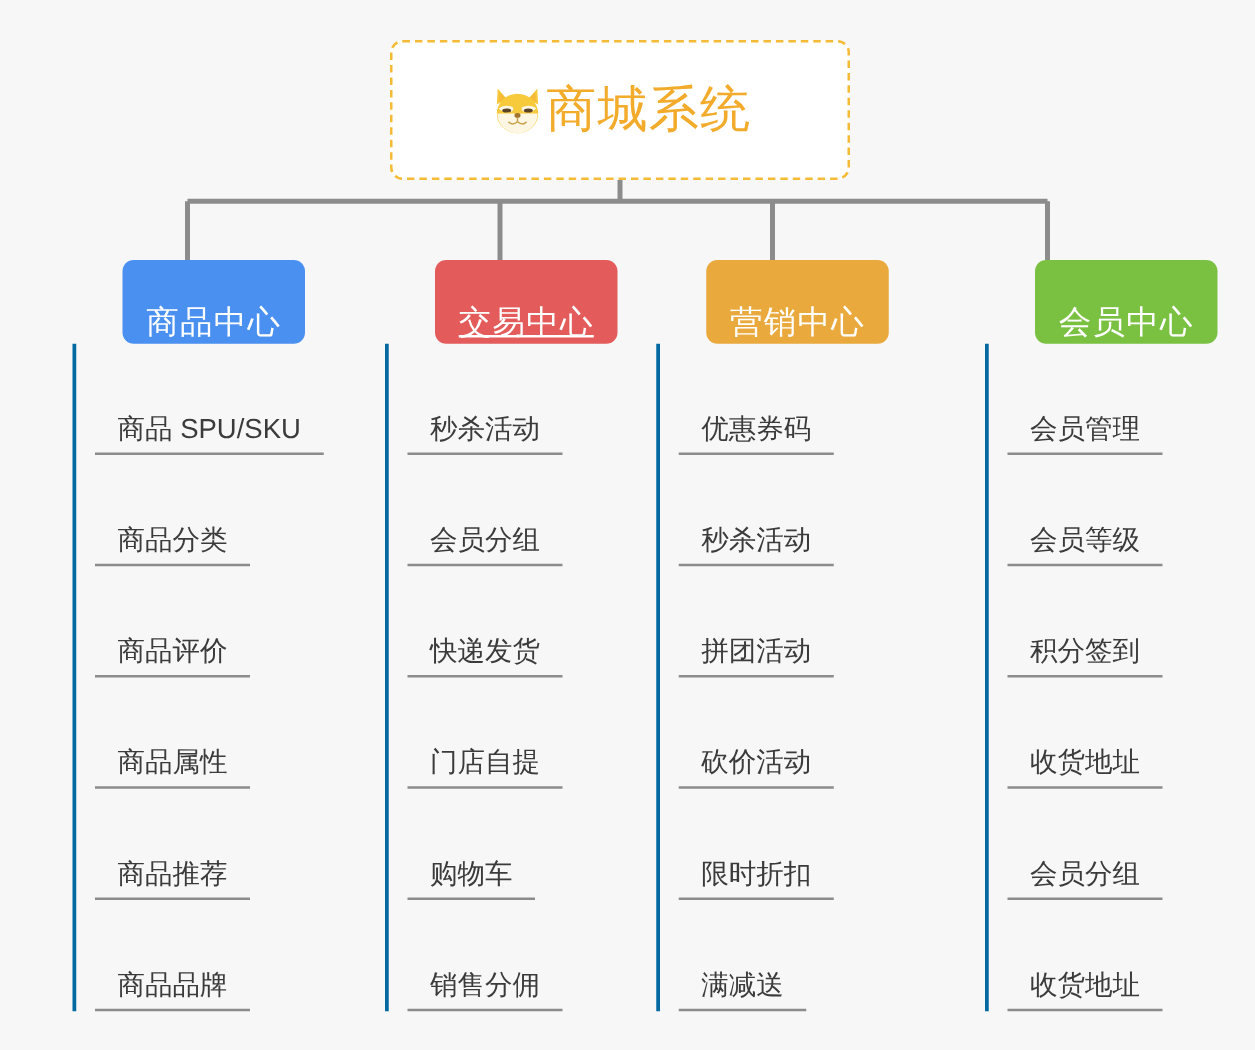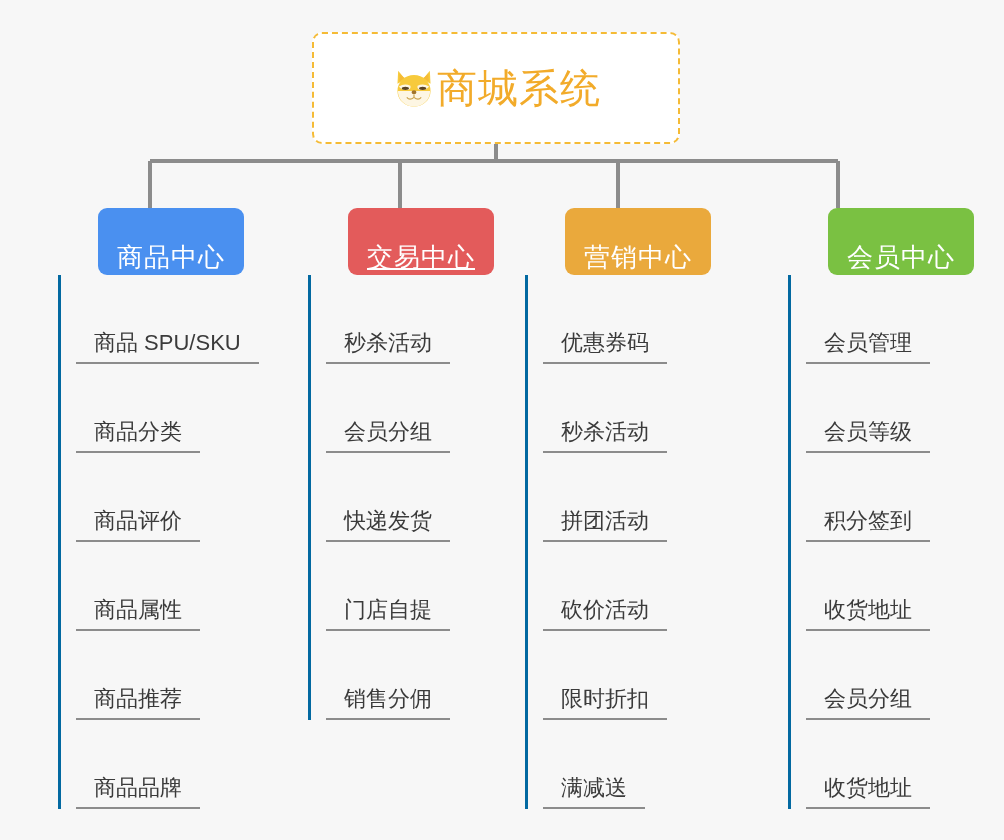"购物车" div.leaf-item { html: none -> <div> <span>购物车</span> </div> }
